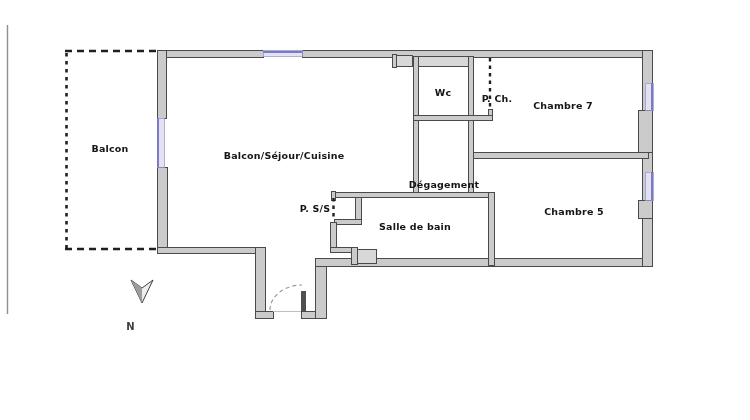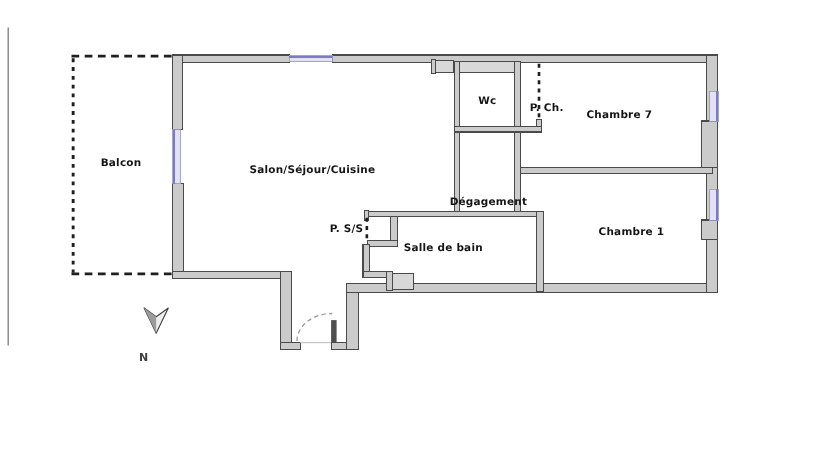"Salon/Séjour/Cuisine" div.label { text: Salon/Séjour/Cuisine -> Balcon/Séjour/Cuisine }
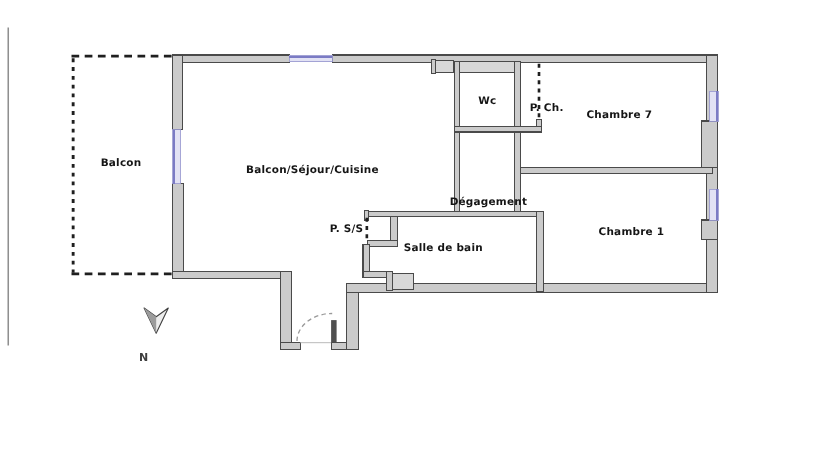"Chambre 1" div.label { text: 1 -> 5 }
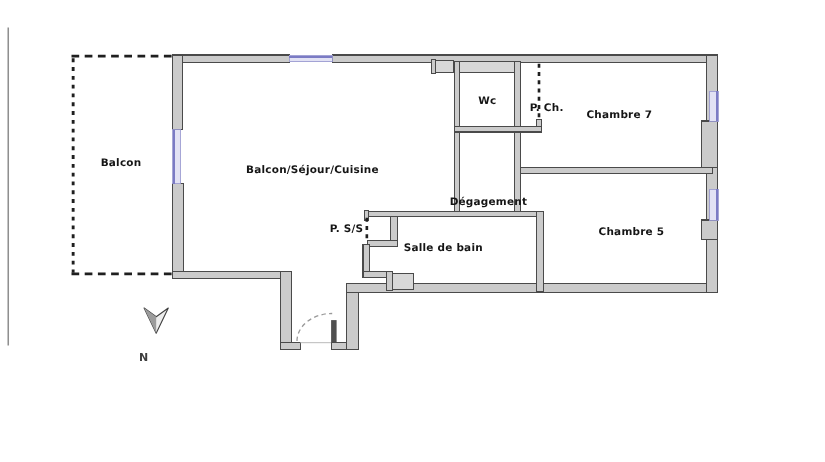"Salle de bain" div.label { left: 403px -> 415px }
